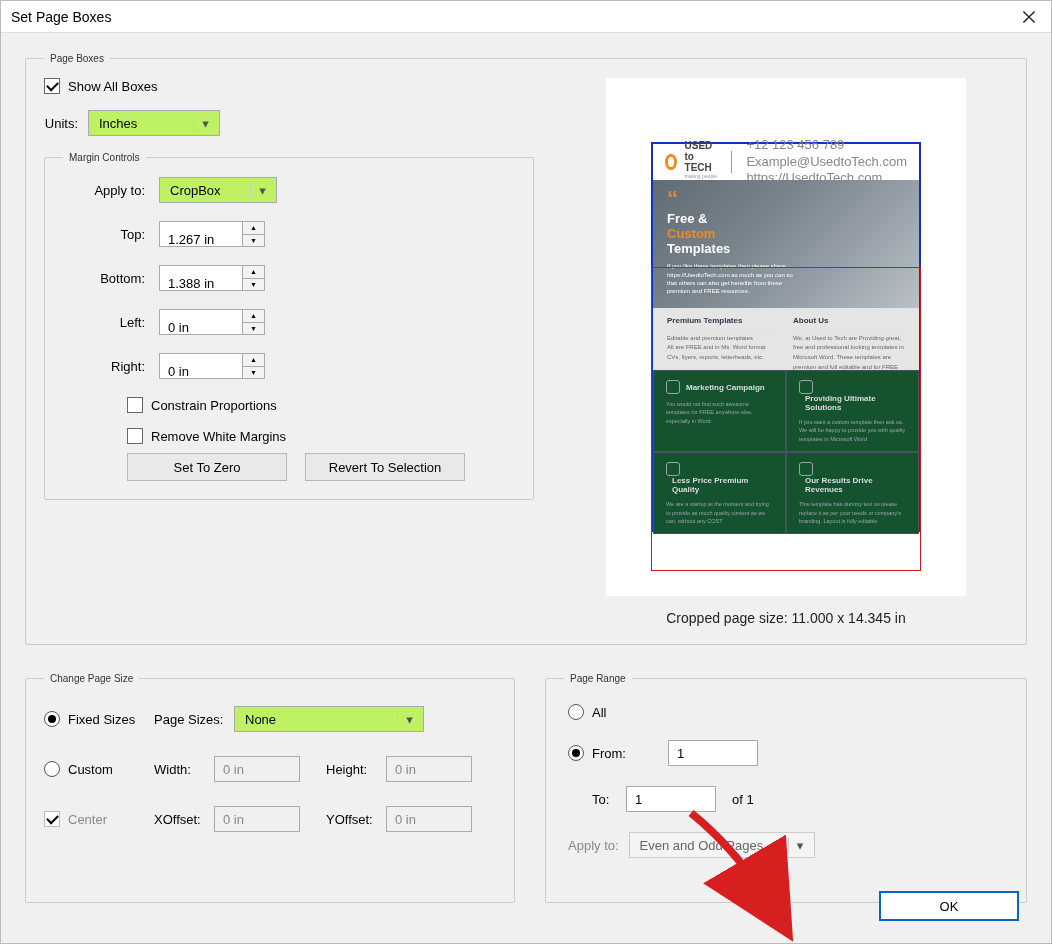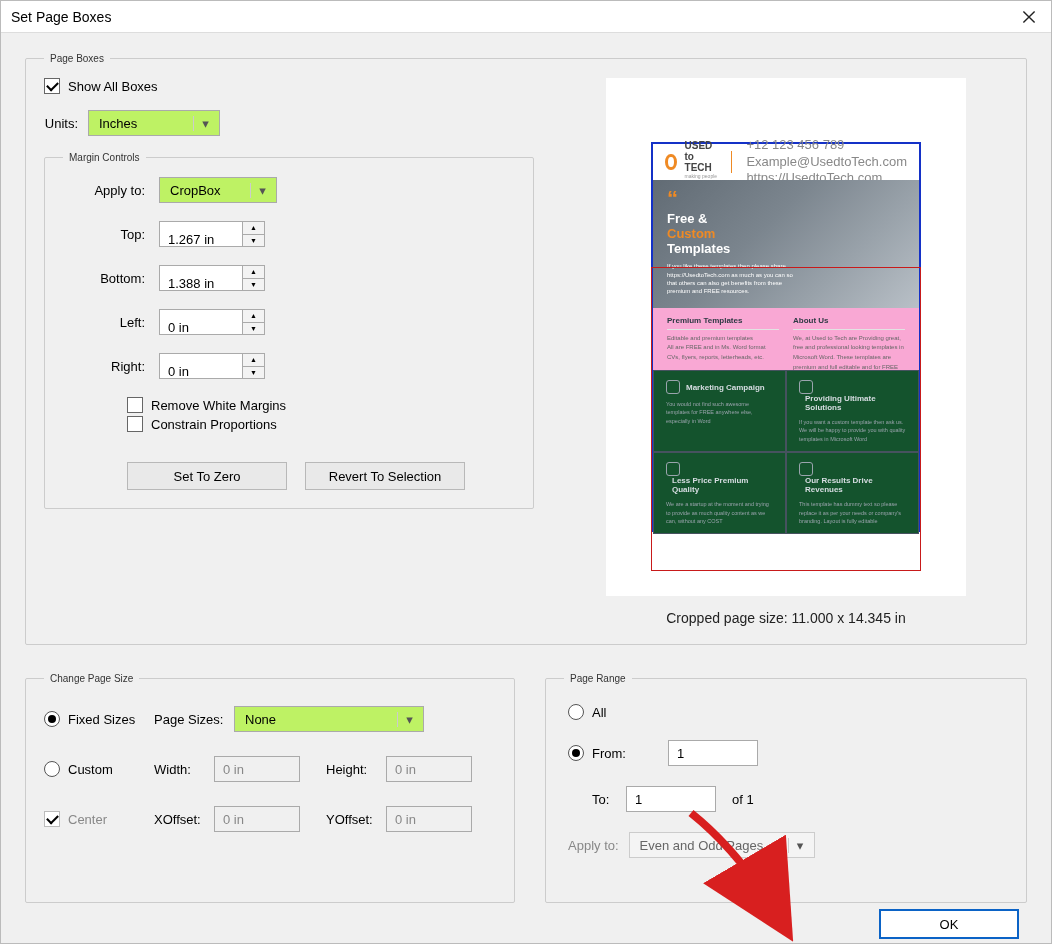"Premium Templates" .pv-mid { background: #f9a8d4 -> #e5e5e5 }
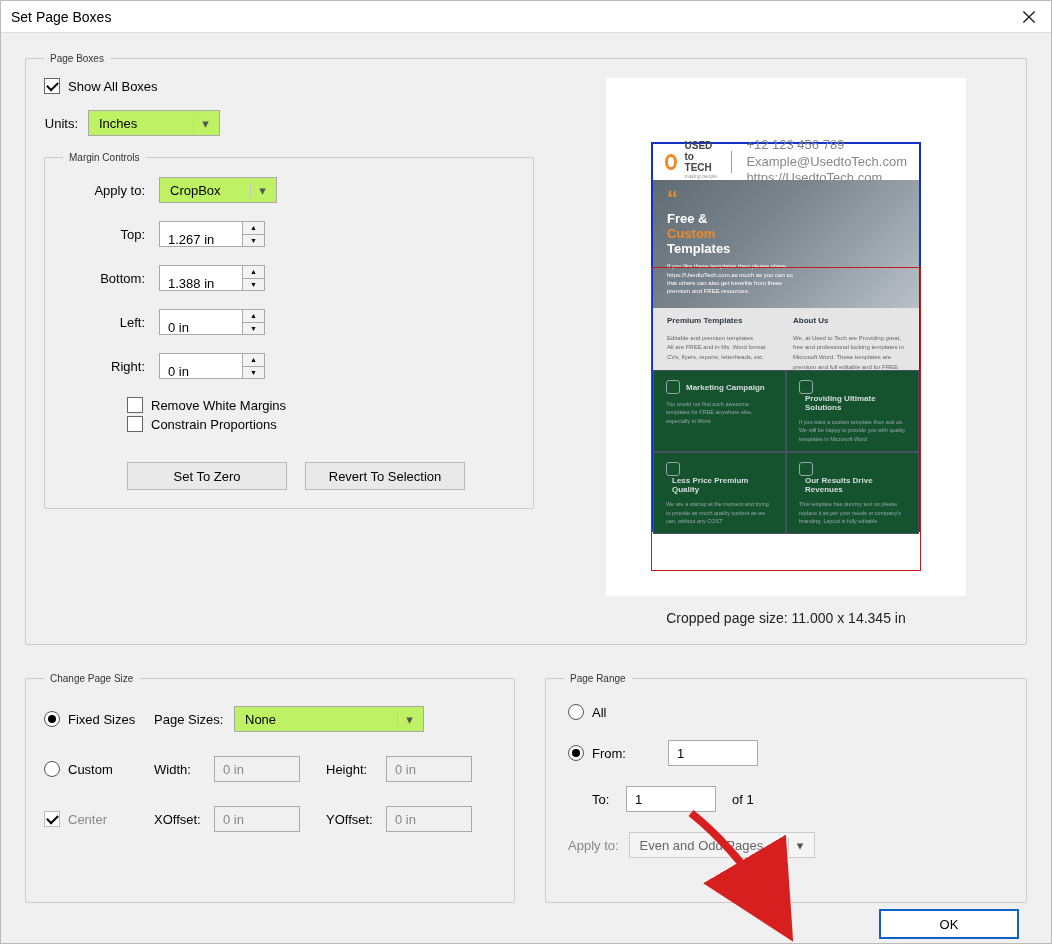"Remove White Margins" div { order: before "Constrain Proportions" -> after "Constrain Proportions" }
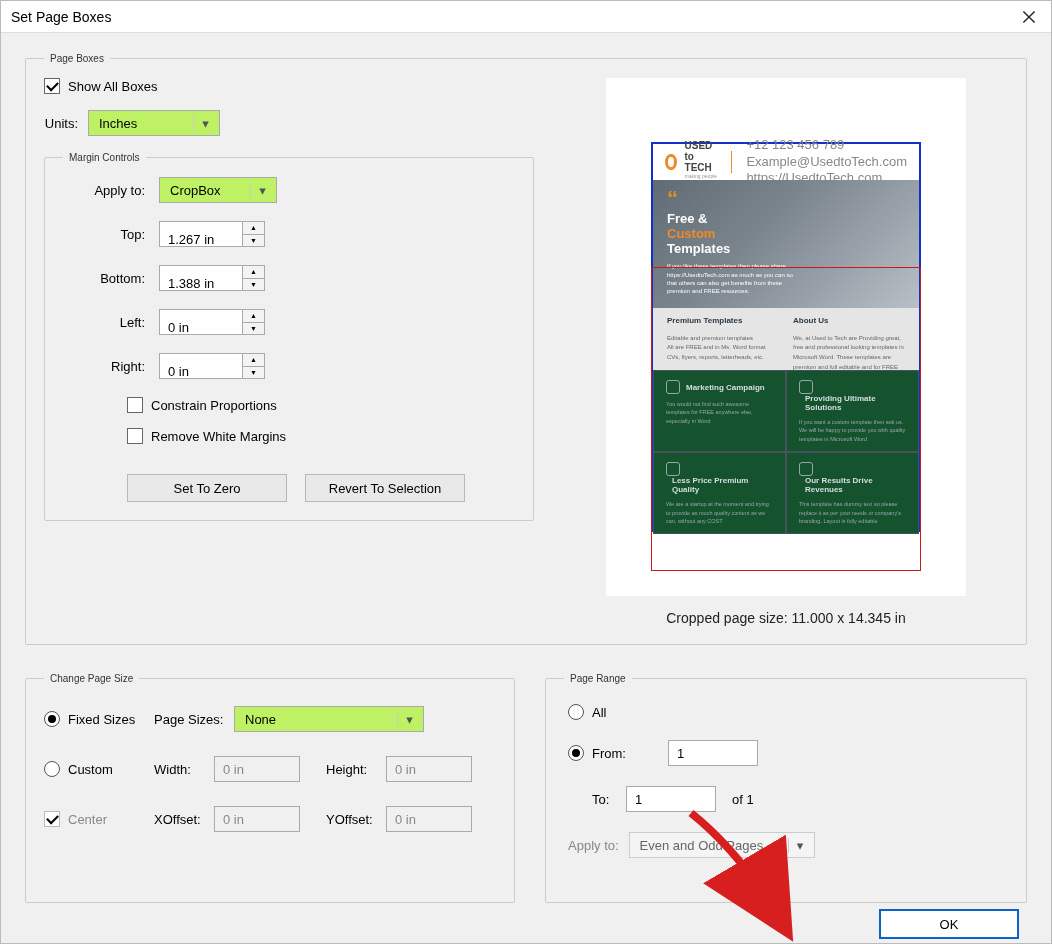"Set To Zero" .mc-buttons { margin-top: 27px -> 6px }
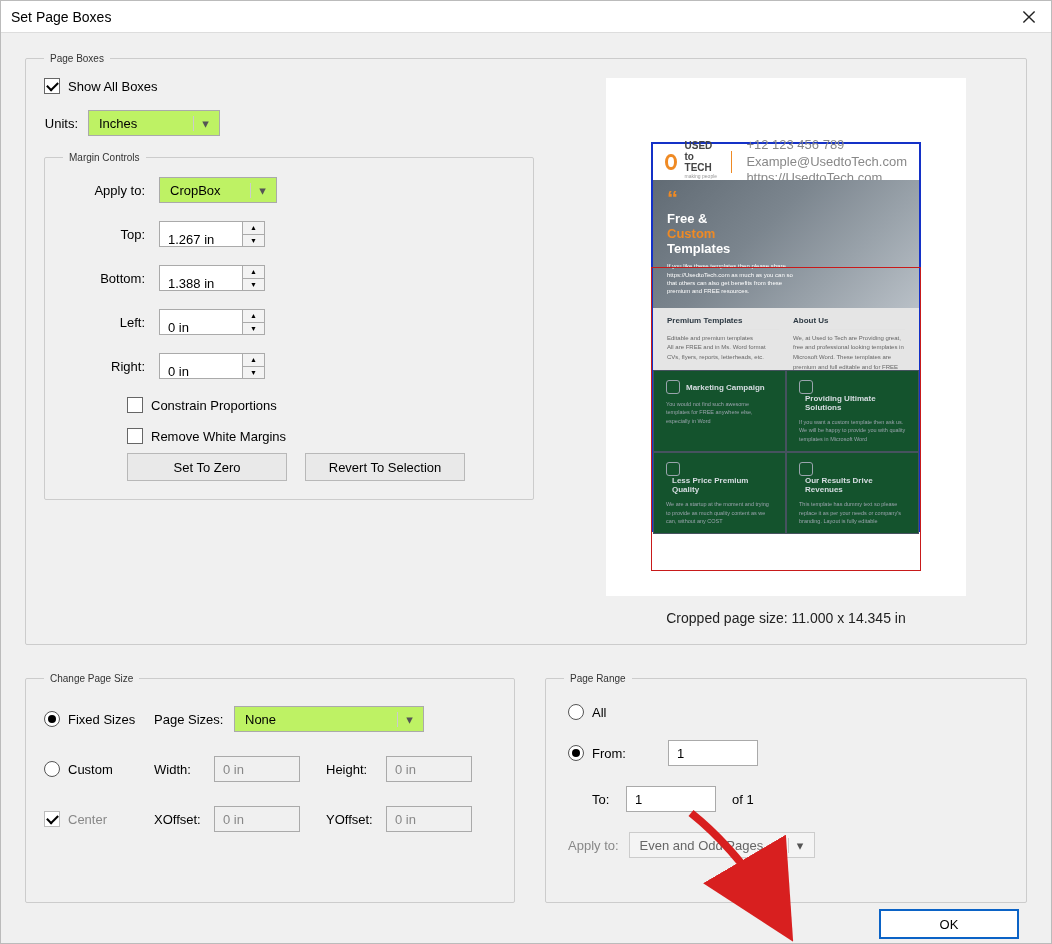"OK" .footer-btns { bottom: 4px -> 22px }
